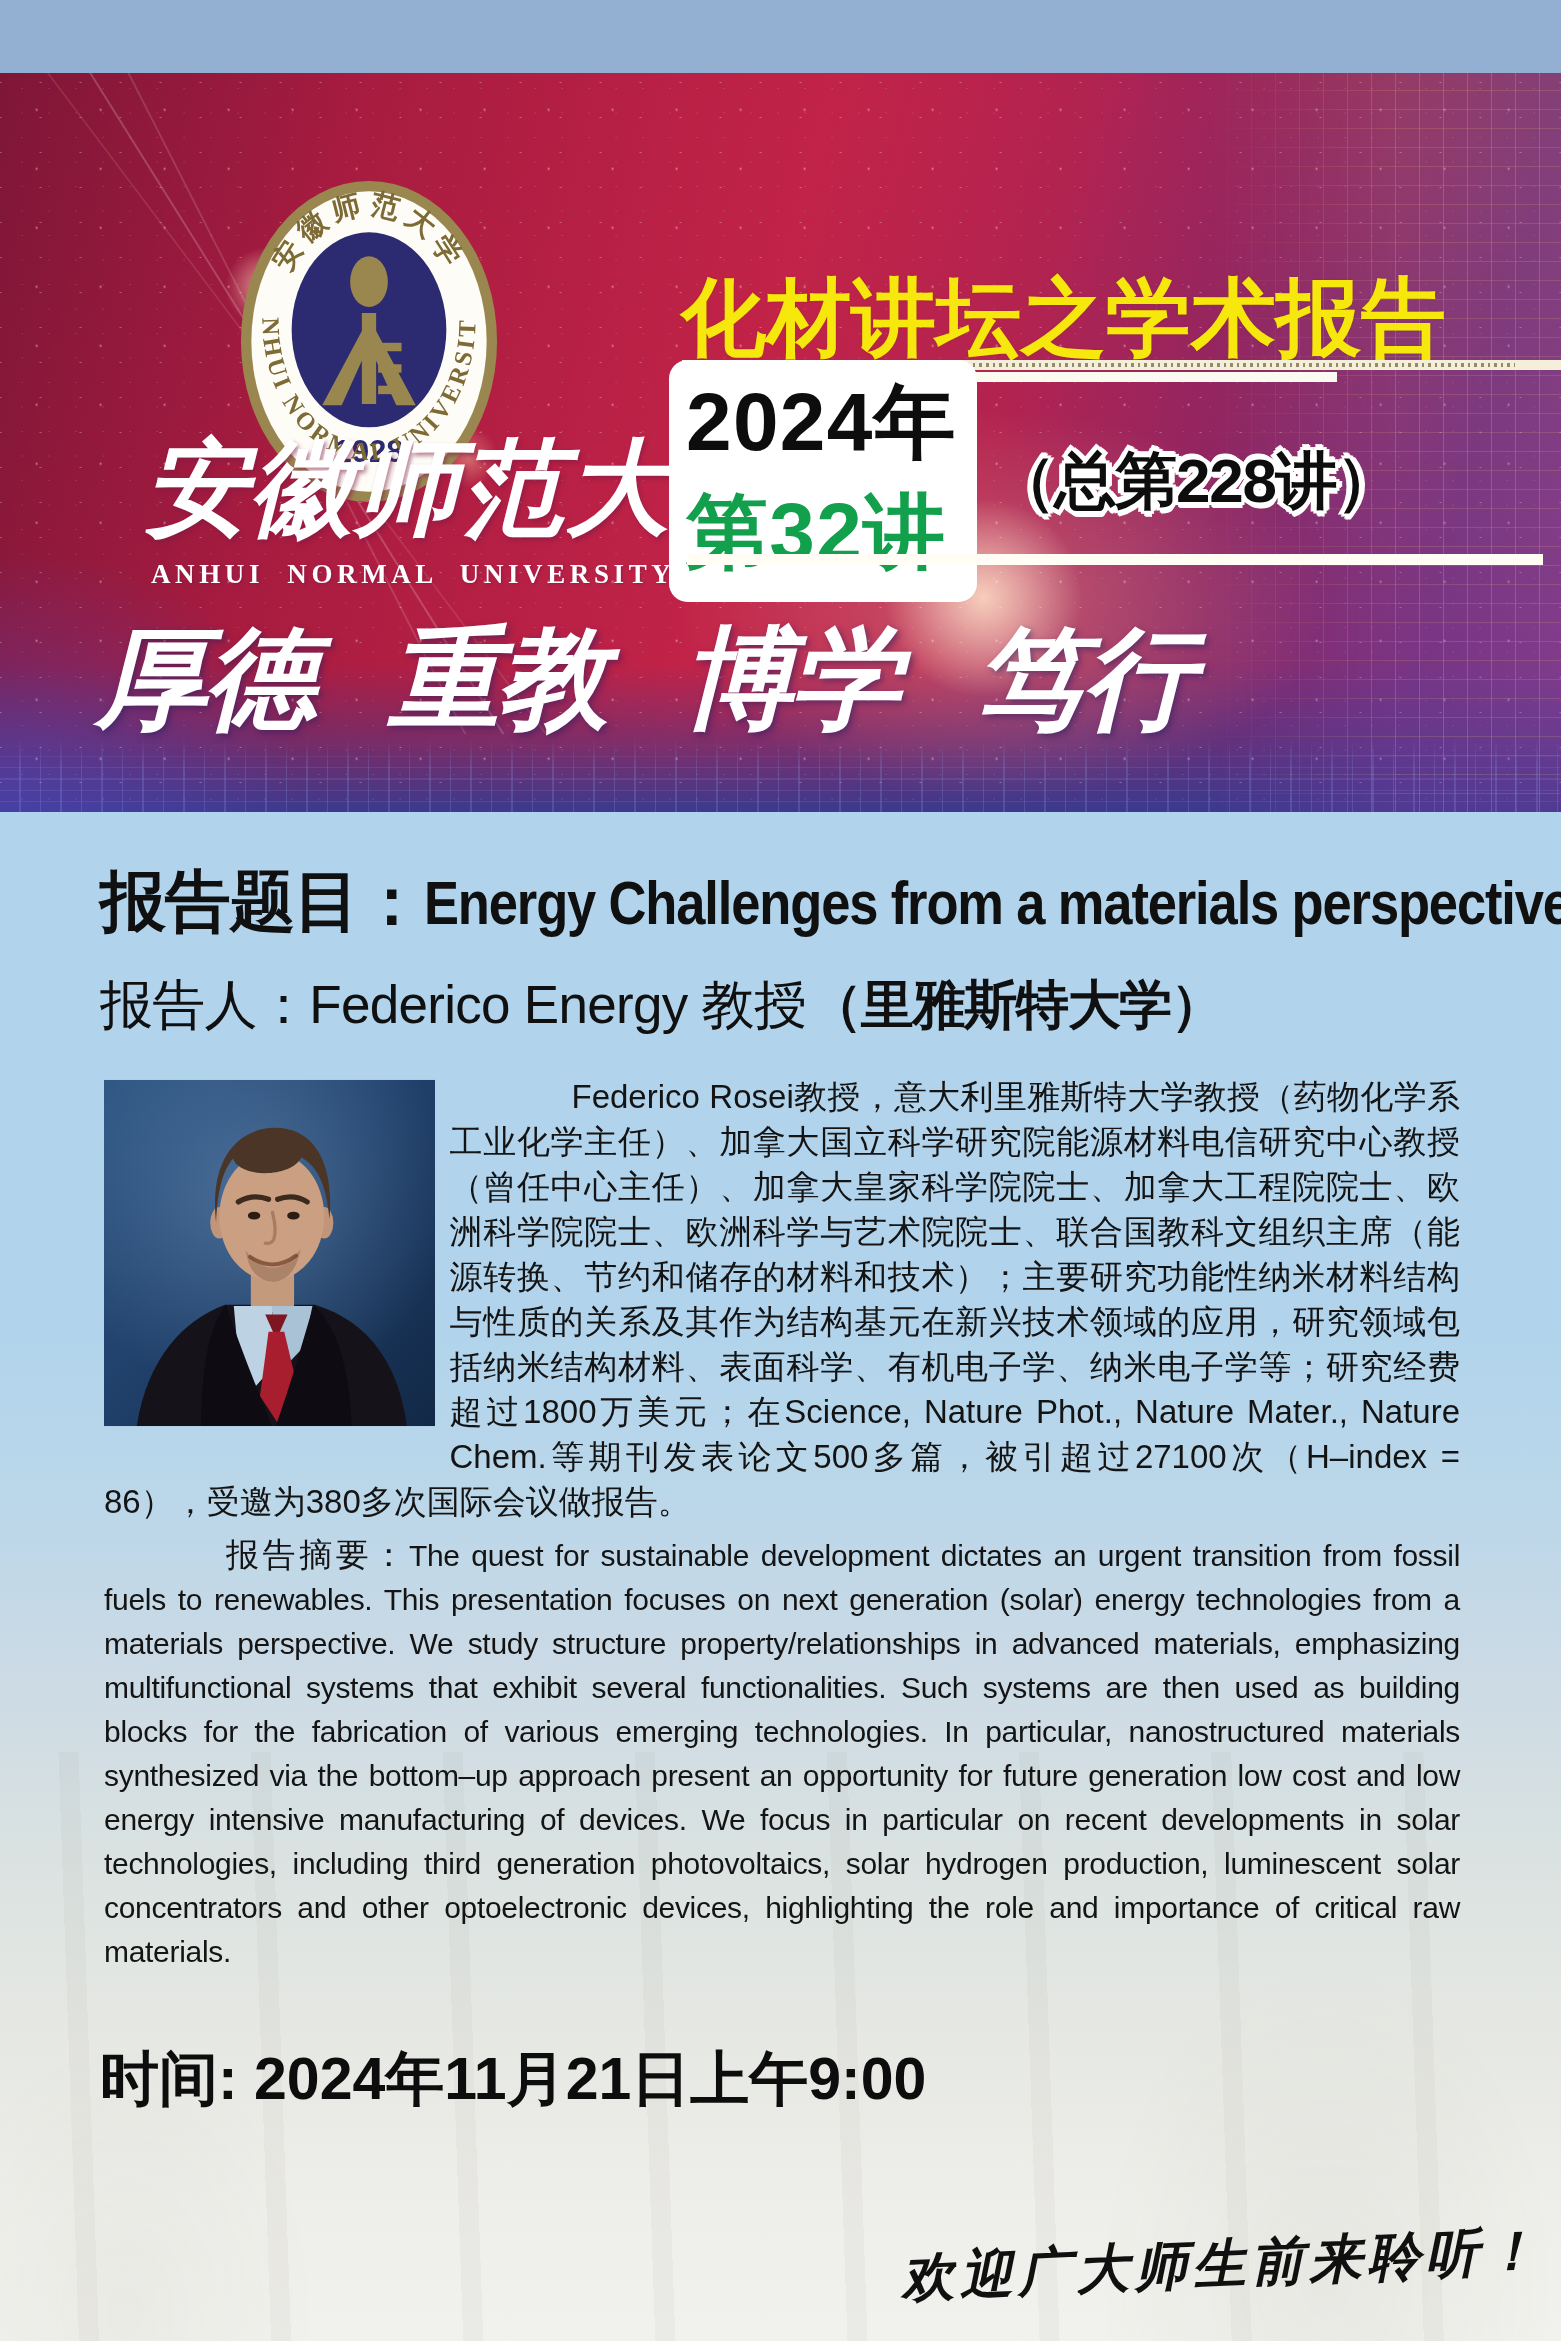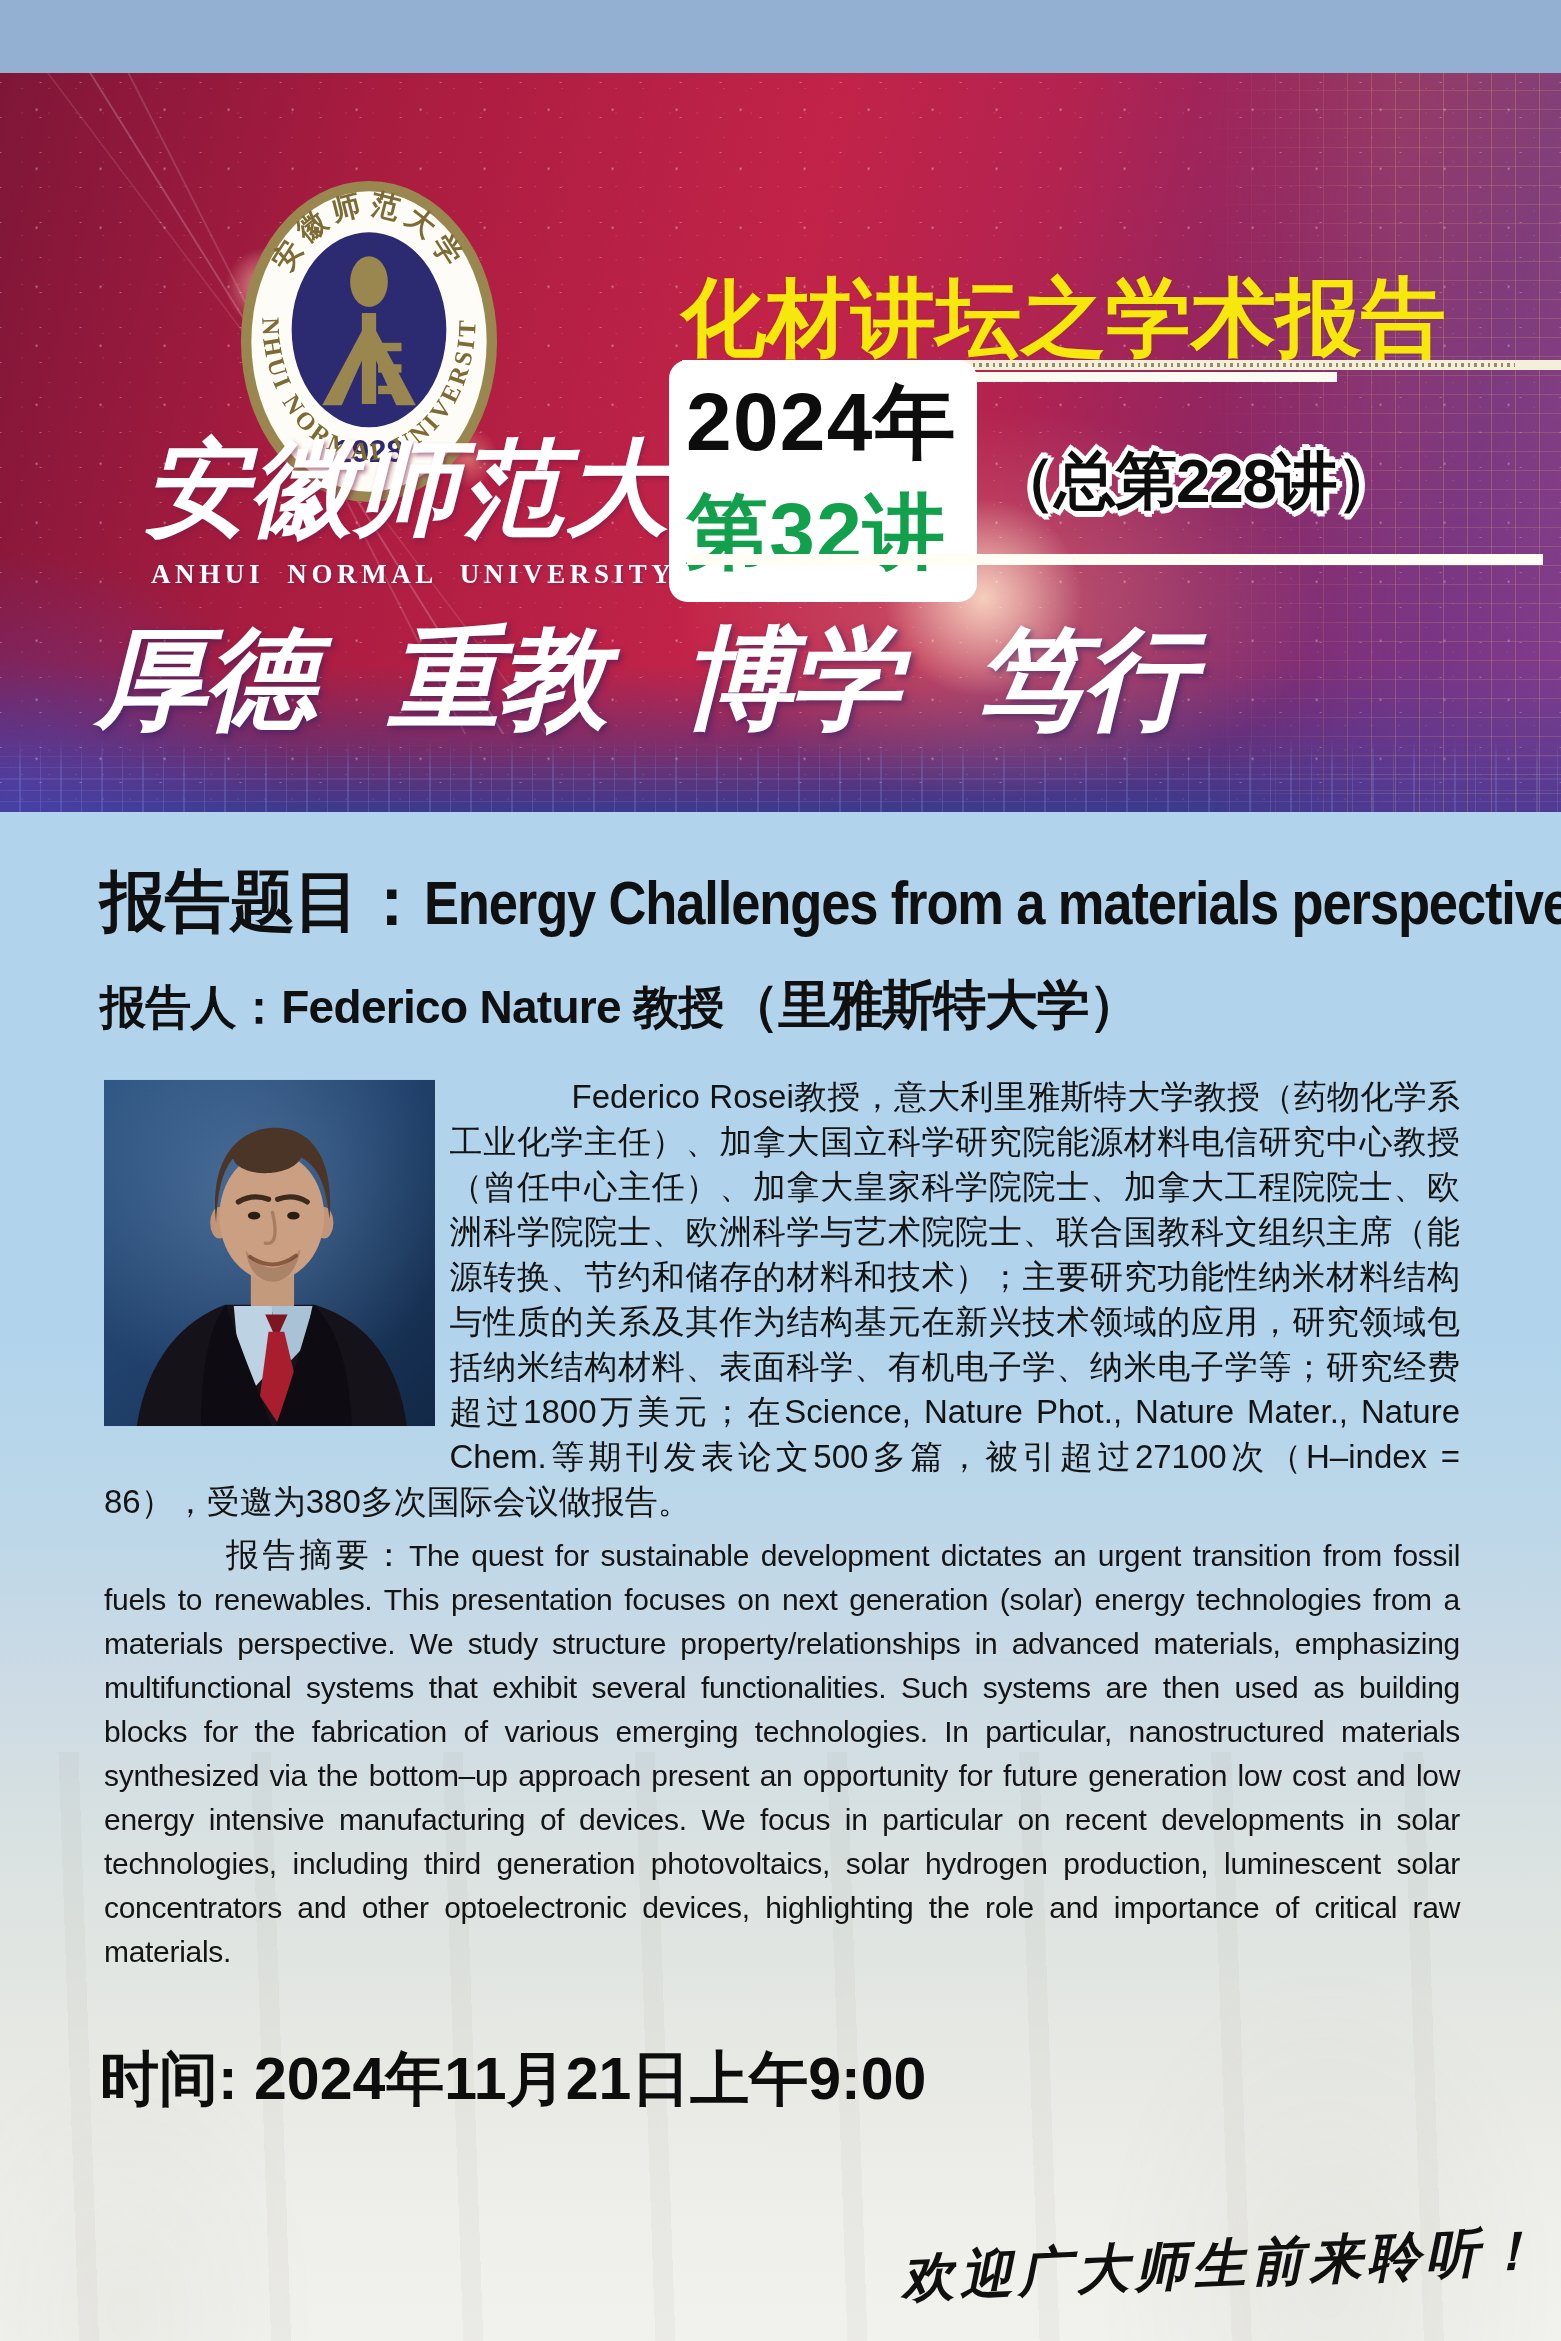"报告人：" #speaker-label,#speaker-name { font-size: 46px -> 53px; font-weight: 700 -> 400 }
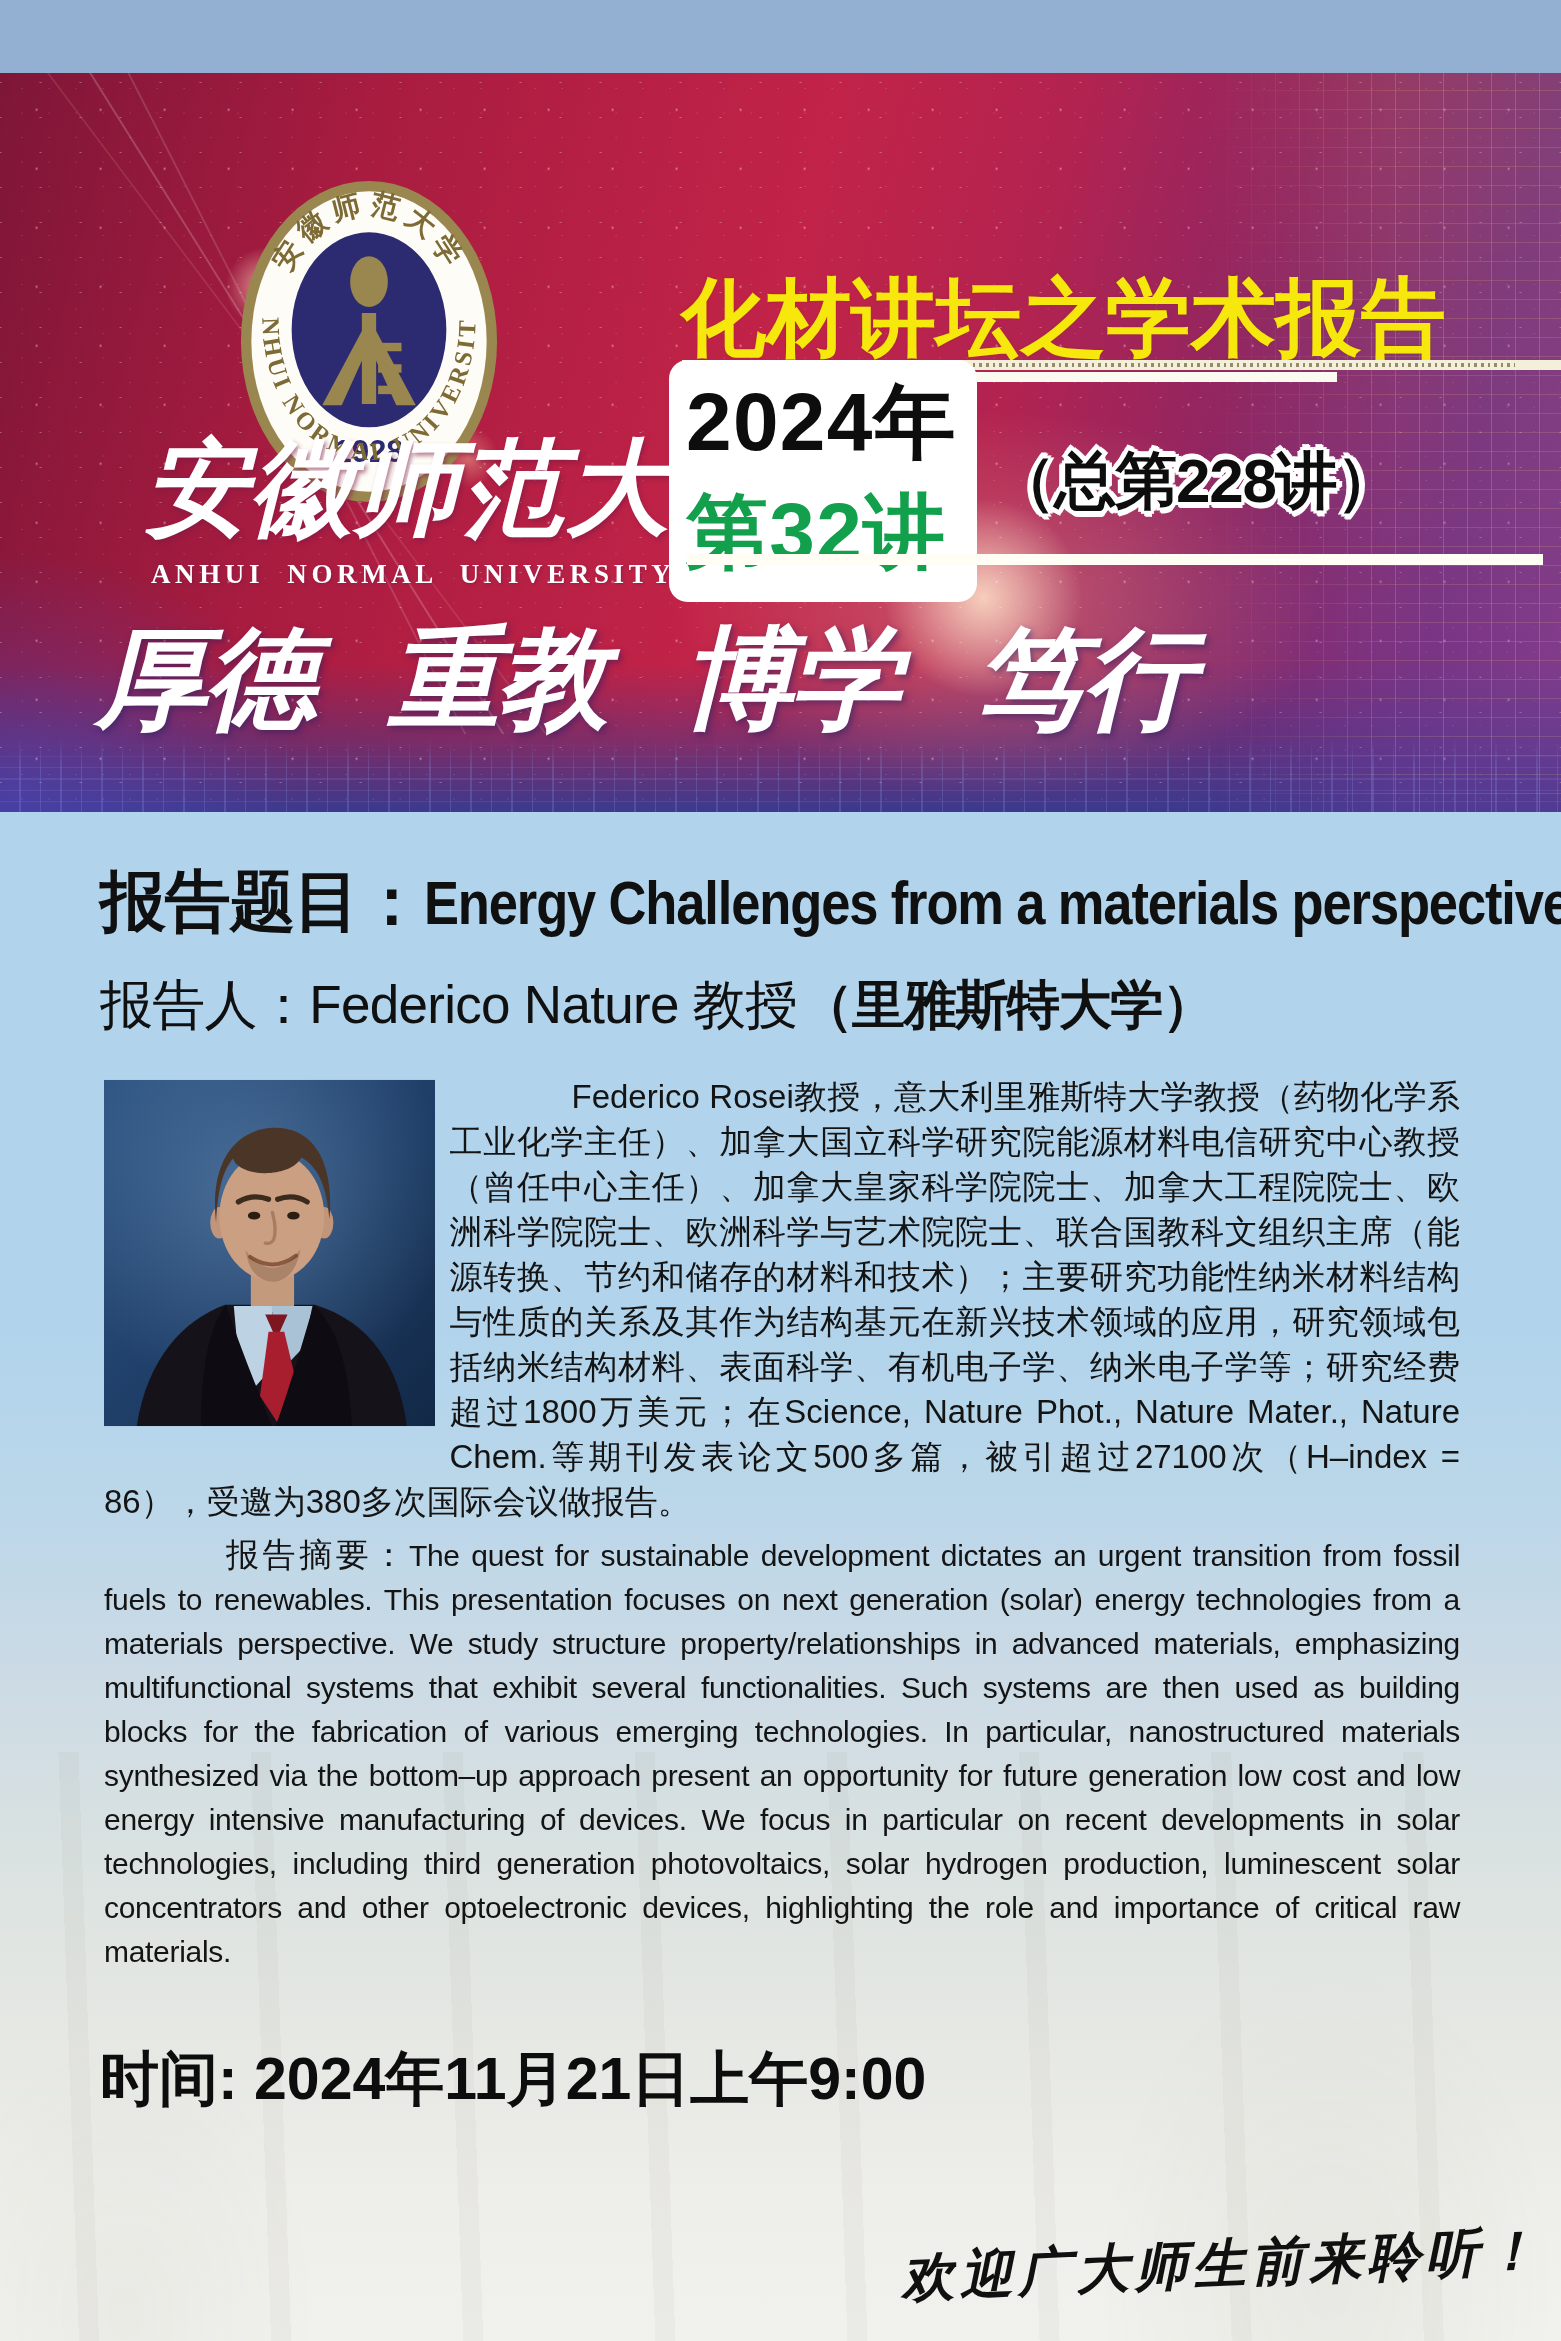"Federico Nature 教授" span { text: Nature -> Energy }
